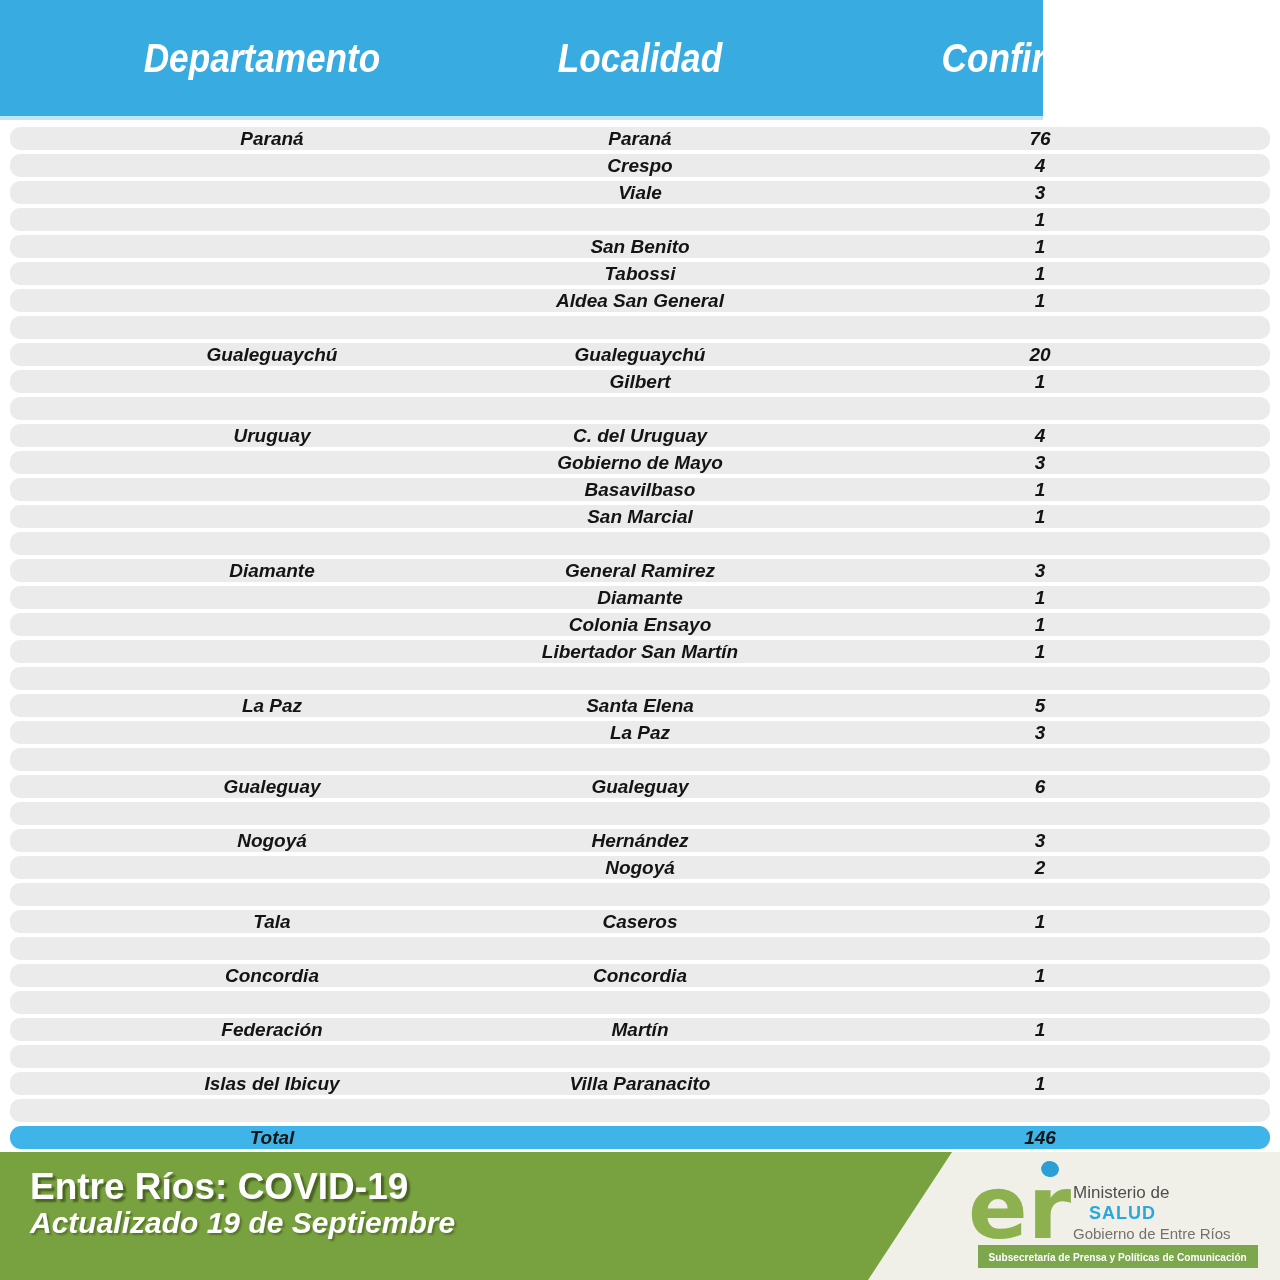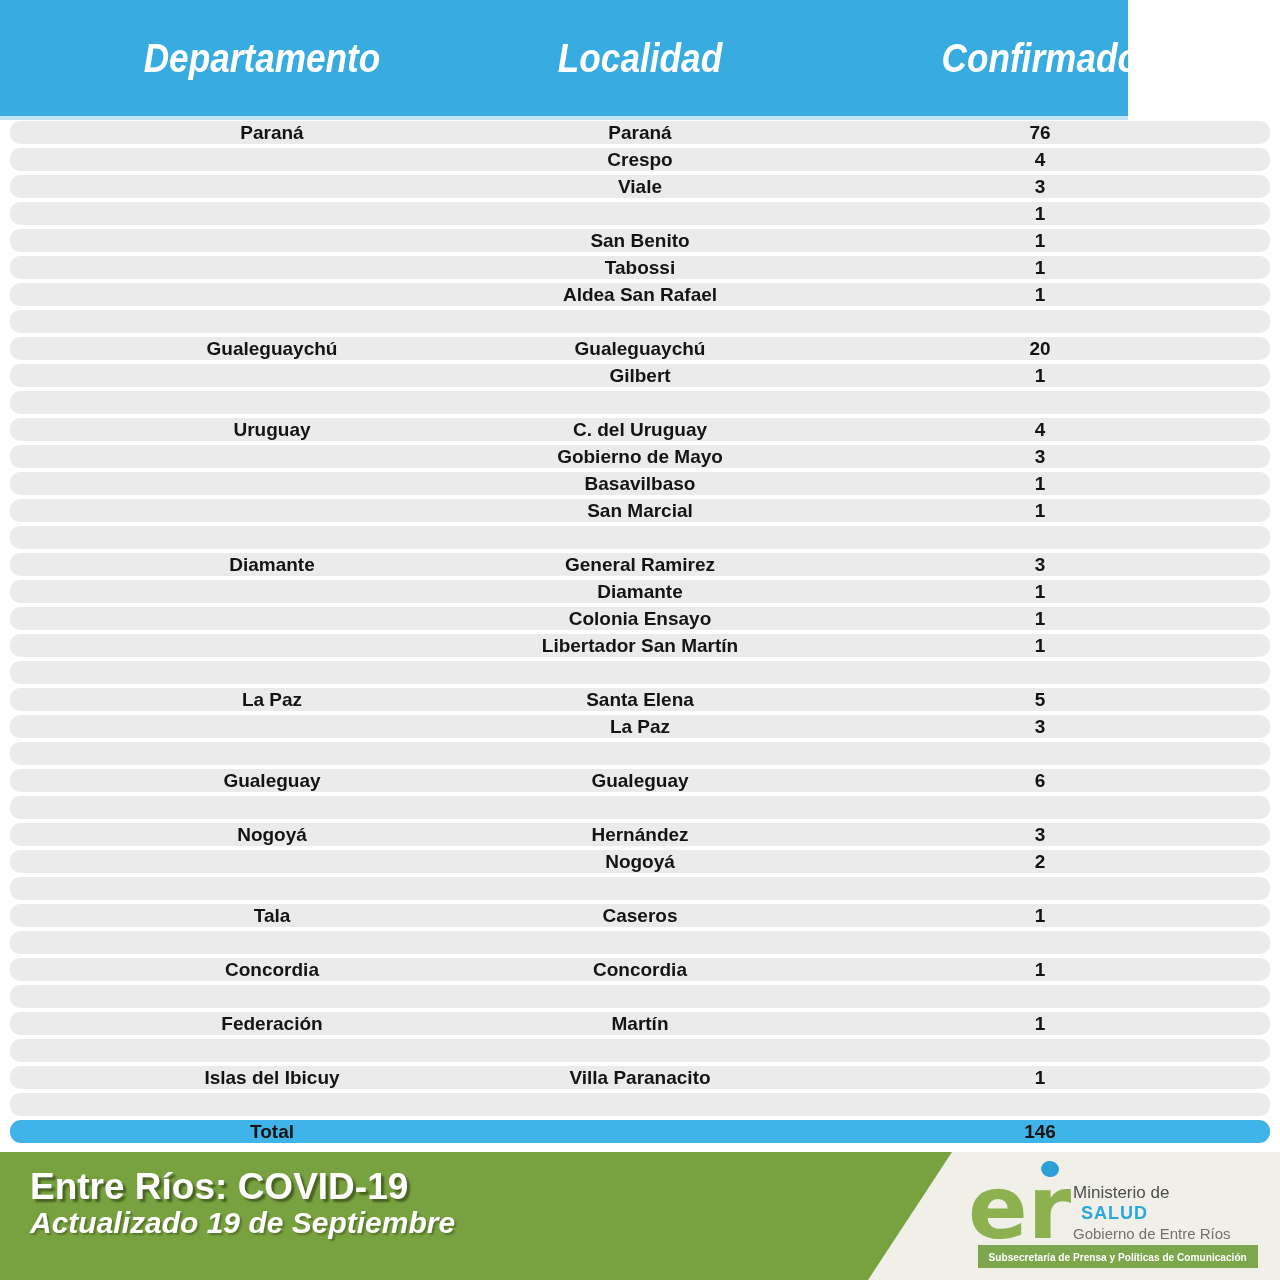"Departamento" .header { width: 1128px -> 1043px }
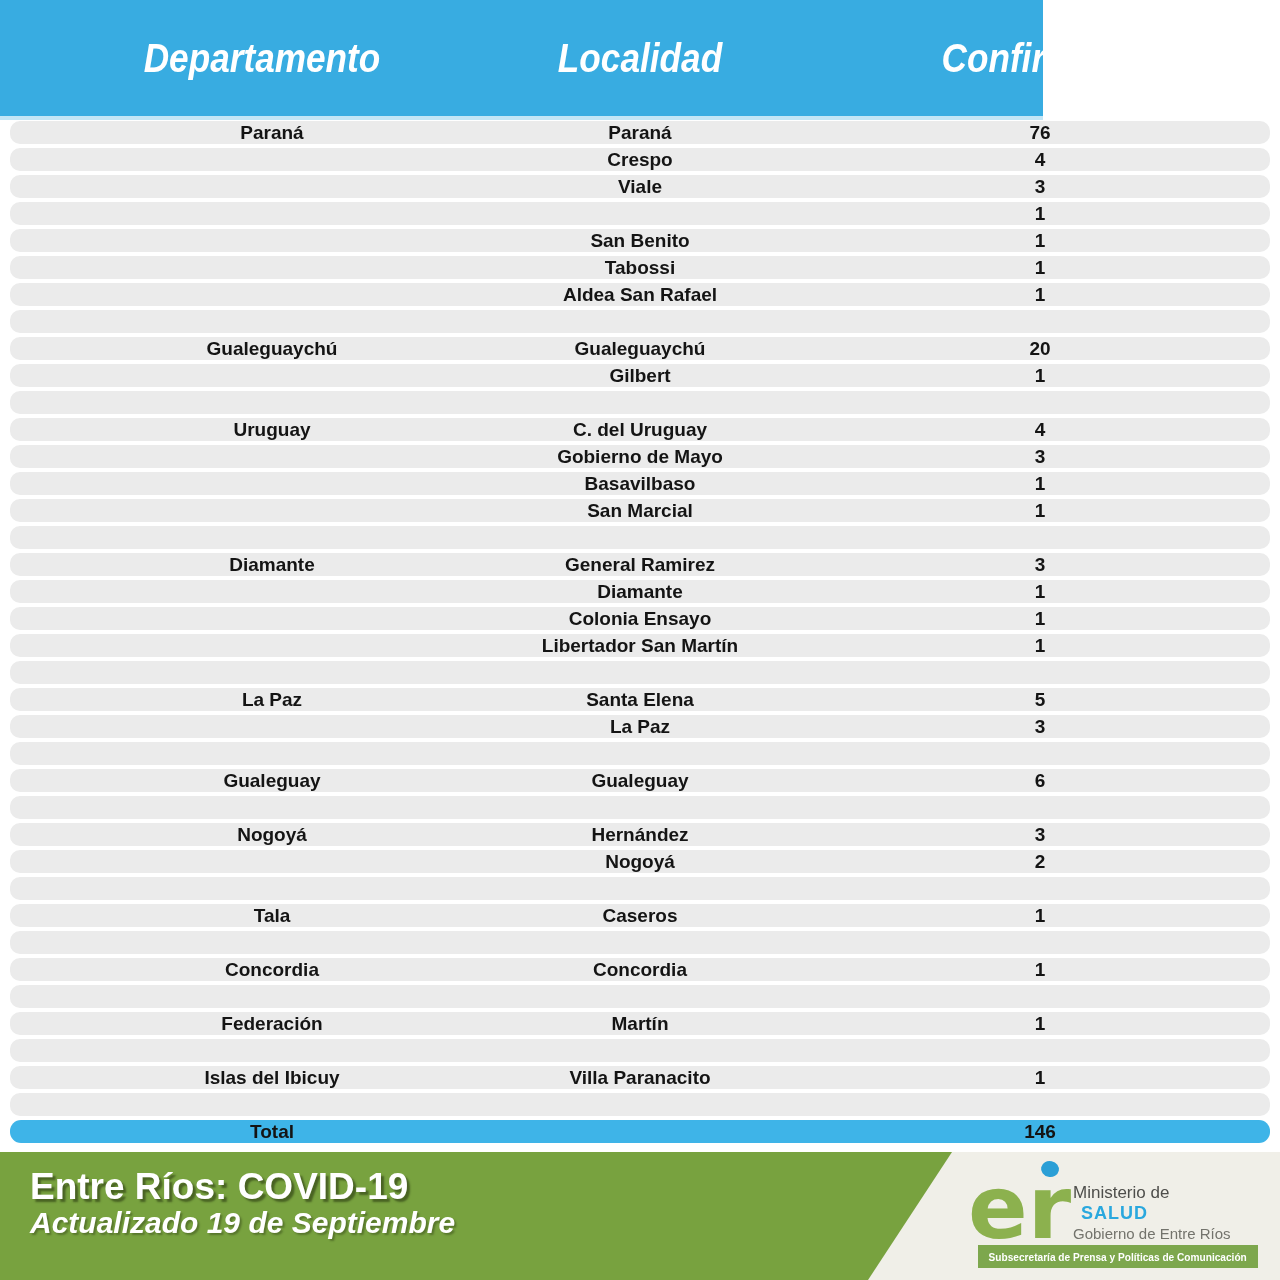"Paraná" .tbody { font-style: none -> italic; top: 121px -> 127px }
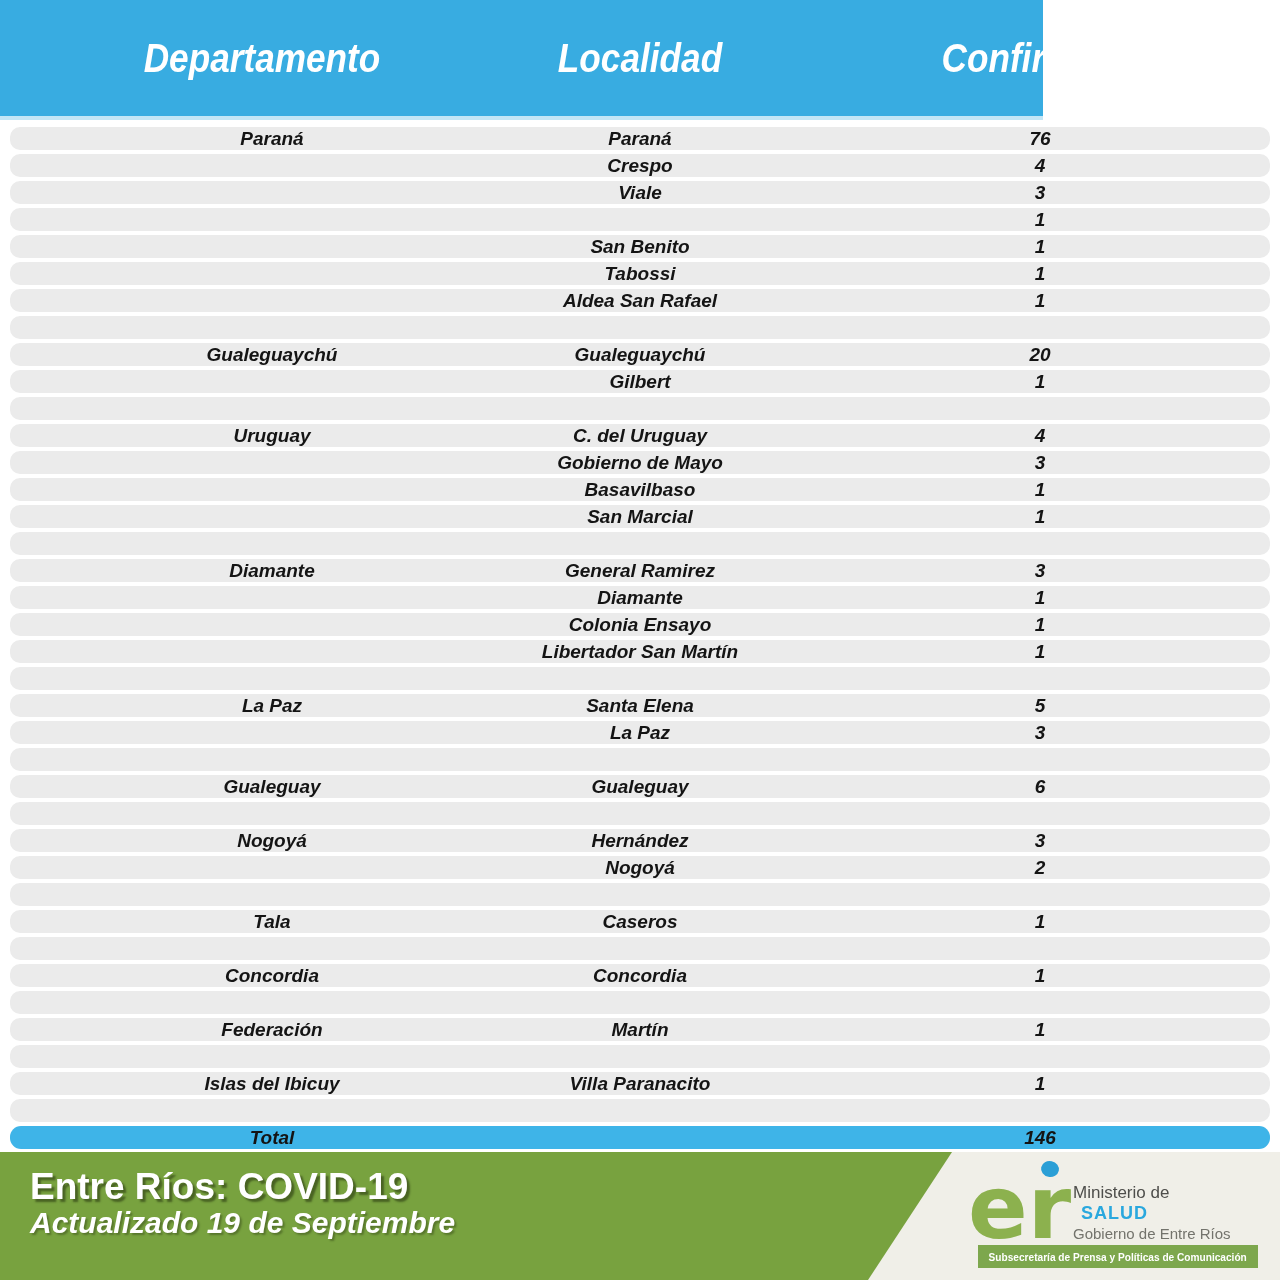"Aldea San Rafael" span.cell { text: Rafael -> General }
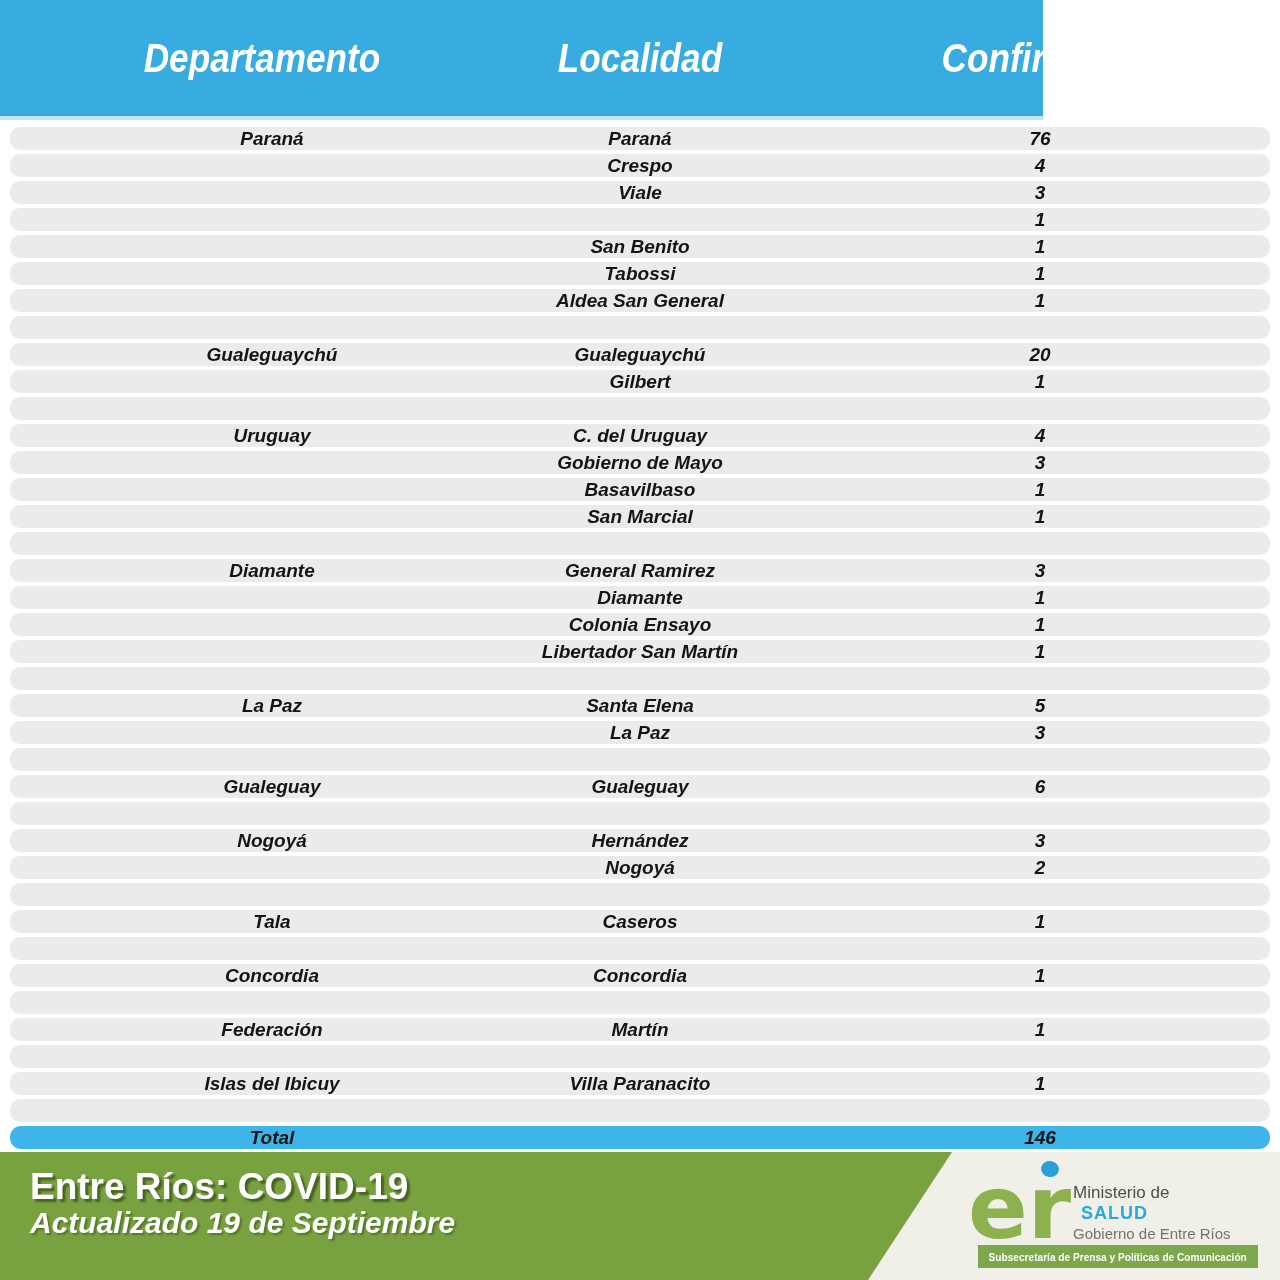"SALUD" .min-2 { margin: 0 0 4px 8px -> 0 0 4px 16px }
